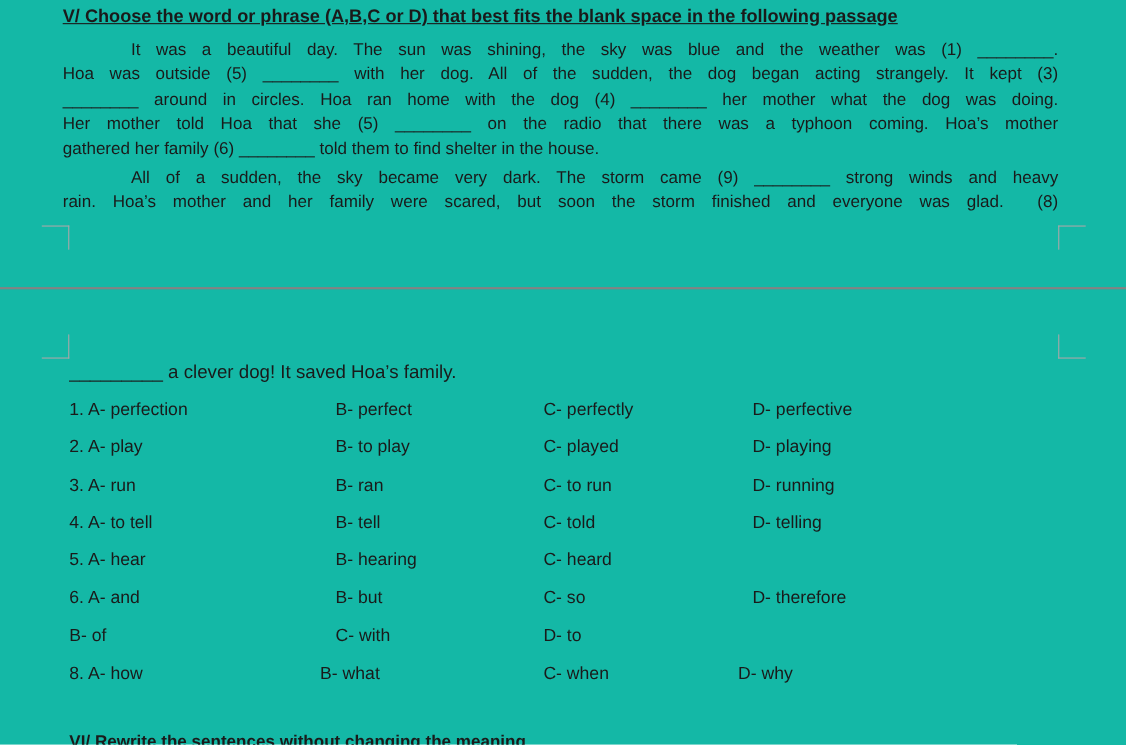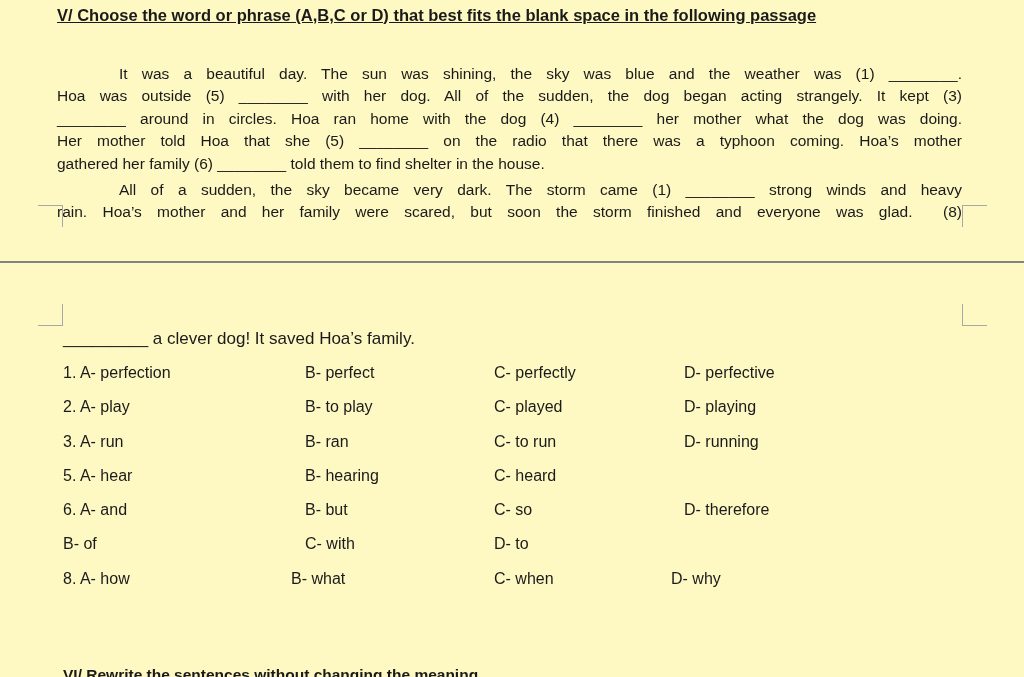"V/ Choose the word or" .page { background: #fef9c3 -> #14b8a6 }
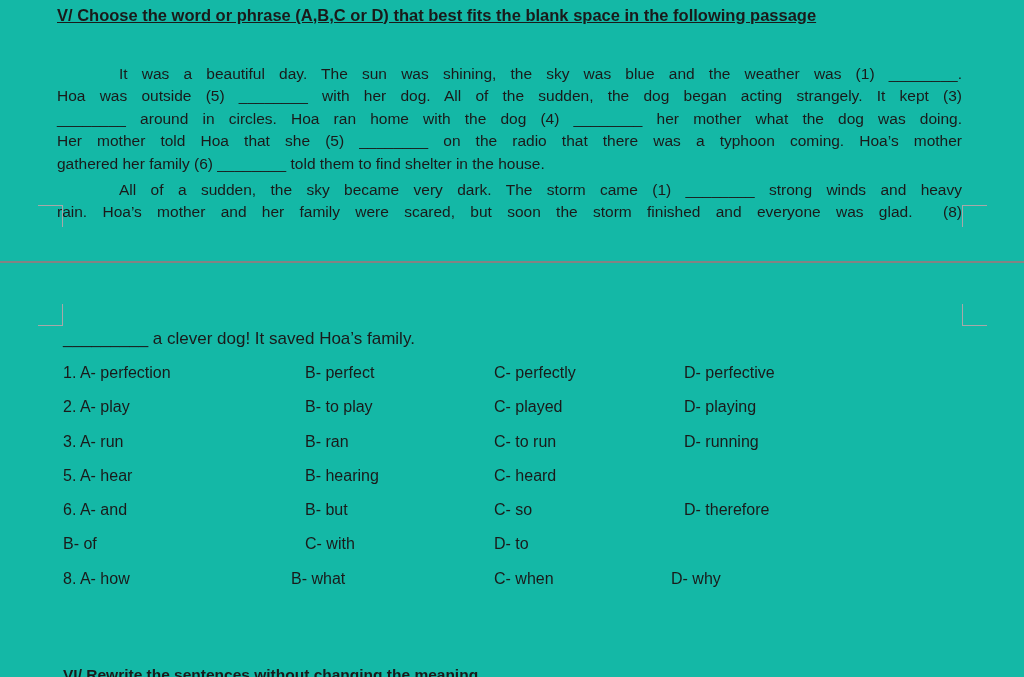"It was a beautiful day." .para .pline.indent { margin-top: 28px -> none }
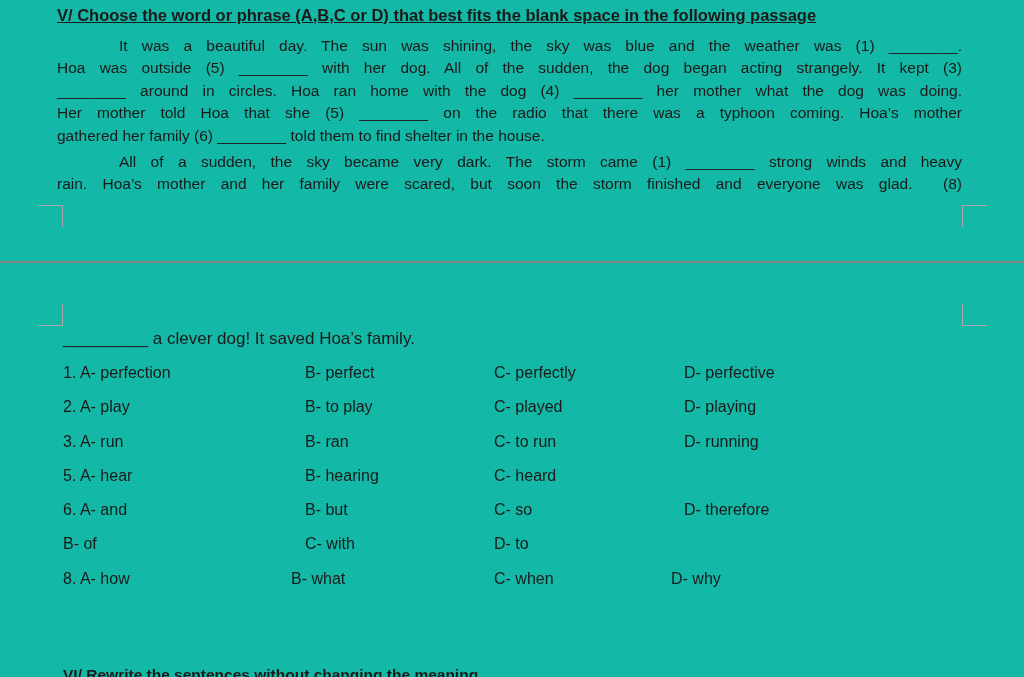"All of a sudden, the" div.pline { text: 1 -> 9 }
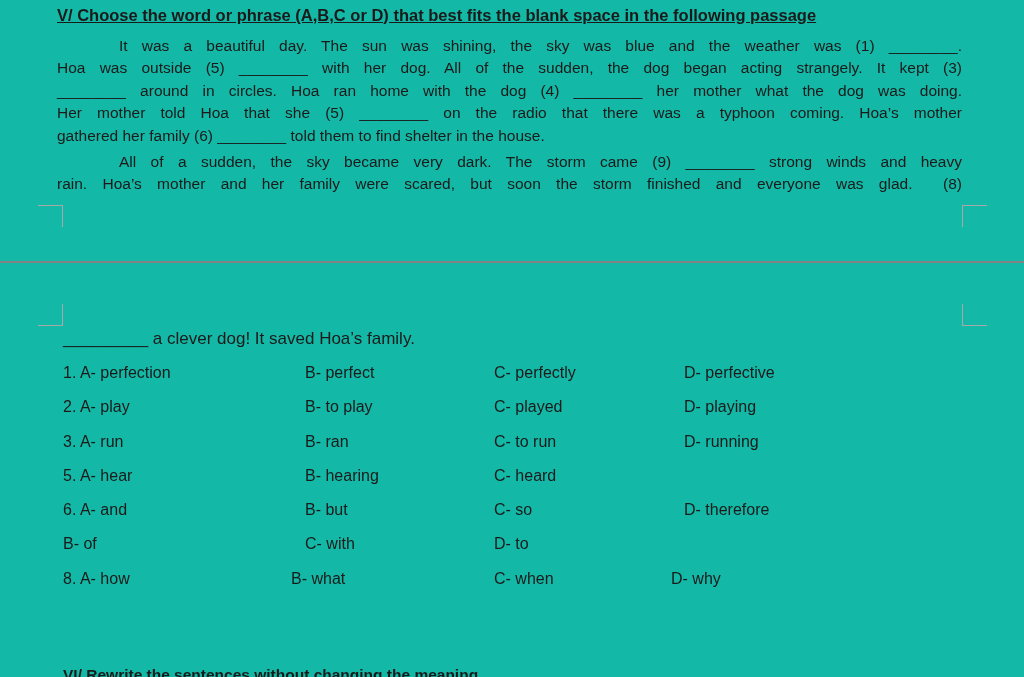"4. A- to tell" div.qrow { html: none -> <div> <span>4. A- to tell</span> <span>B- tell</span> <span>C- told</span> <span>D- telling</span> </div> }
